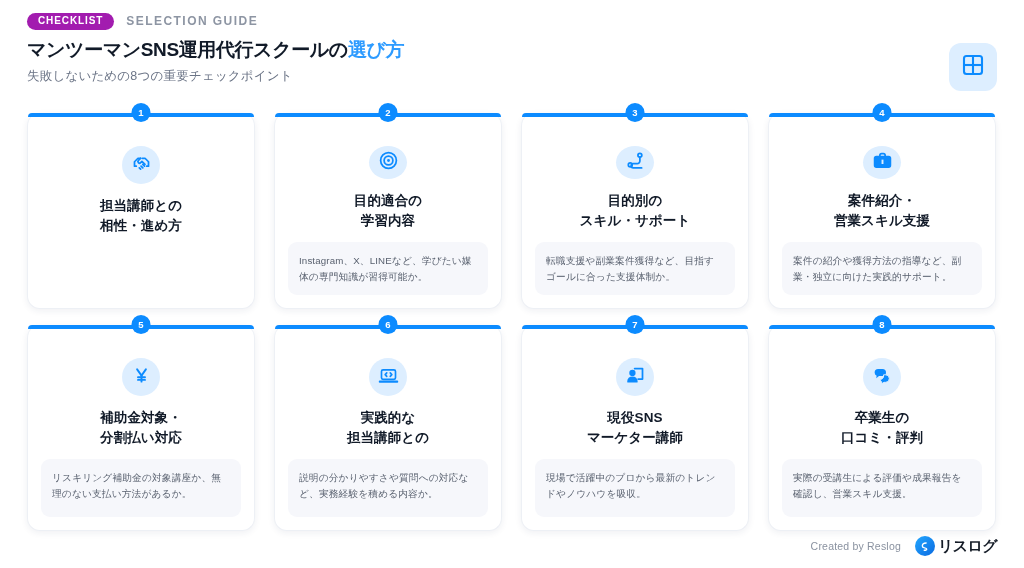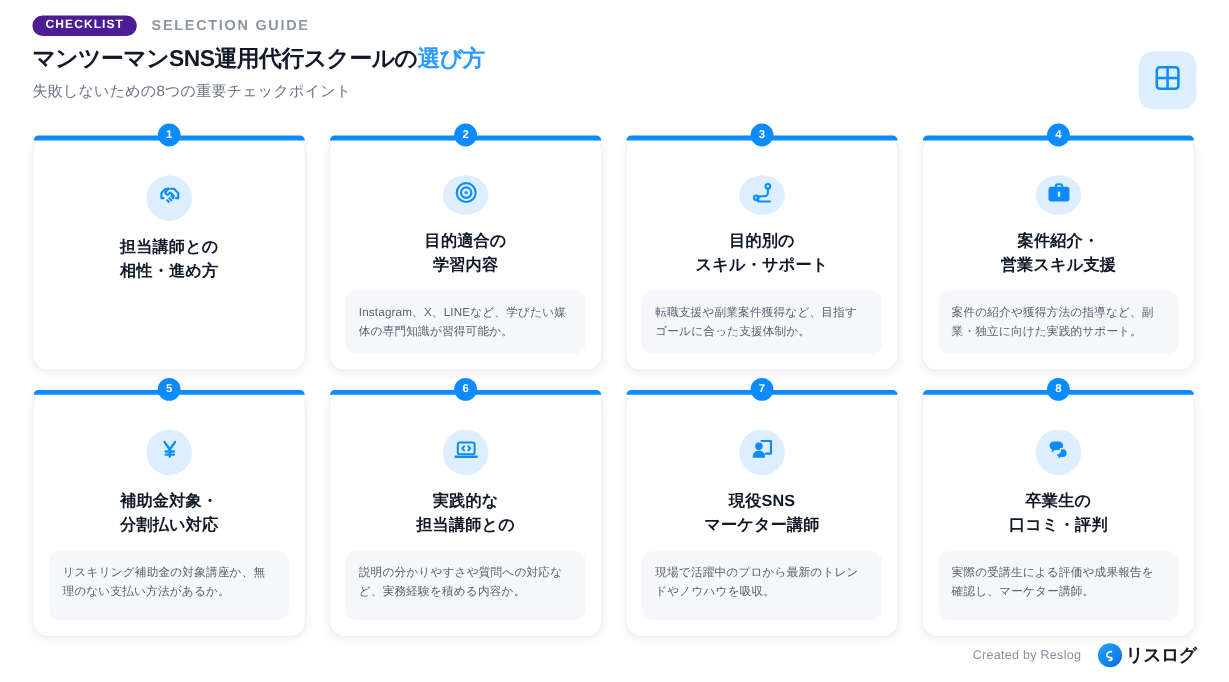"CHECKLIST" .checklist-badge { background: #4c1d95 -> #a21caf }
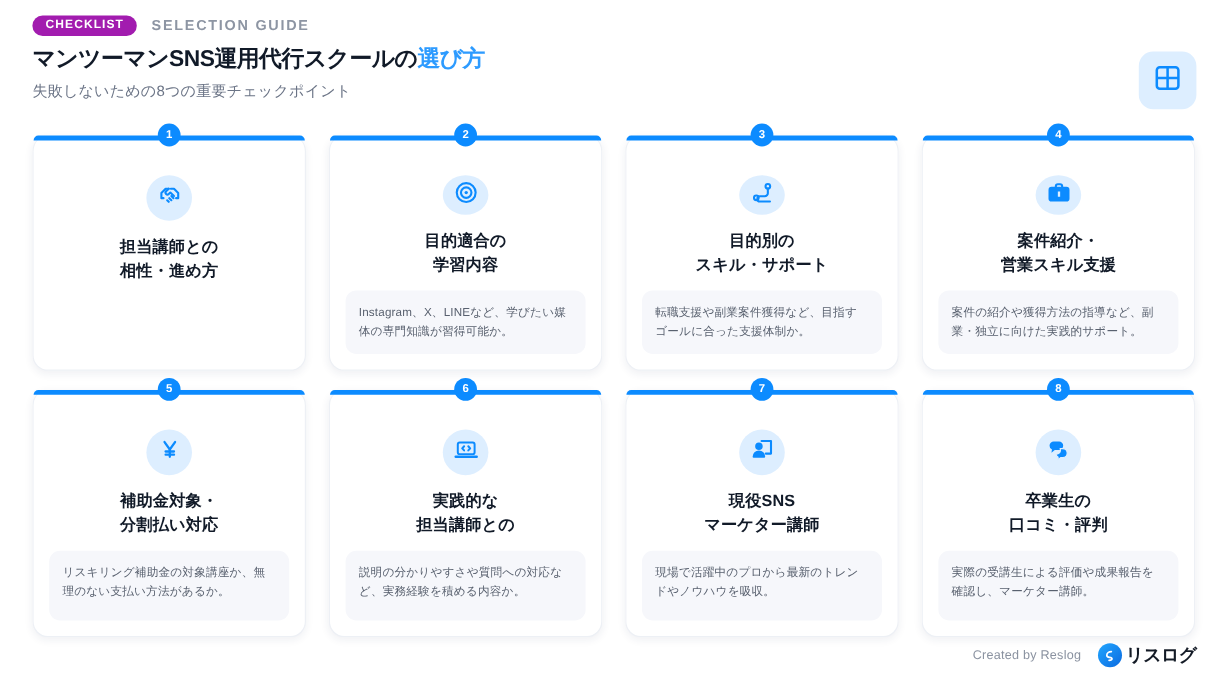"実際の受講生による評価や成果報告を確認し、マーケター講師。" div.card-desc { text: マーケター講師 -> 営業スキル支援 }
